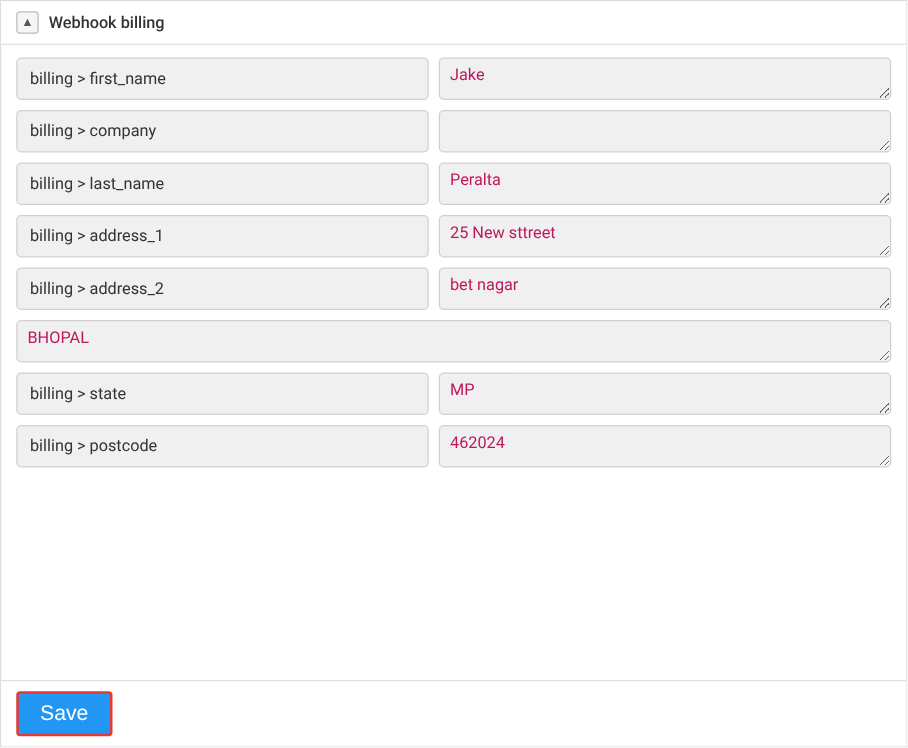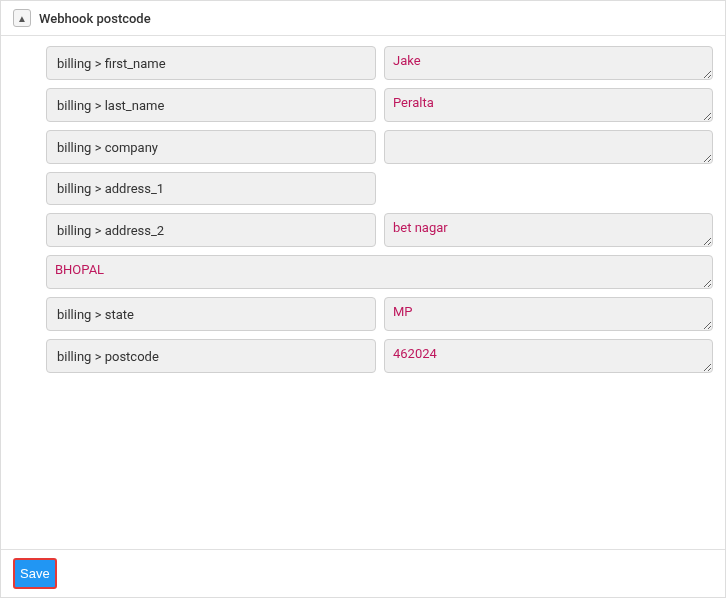"Webhook postcode" span.webhook-title { text: postcode -> billing }
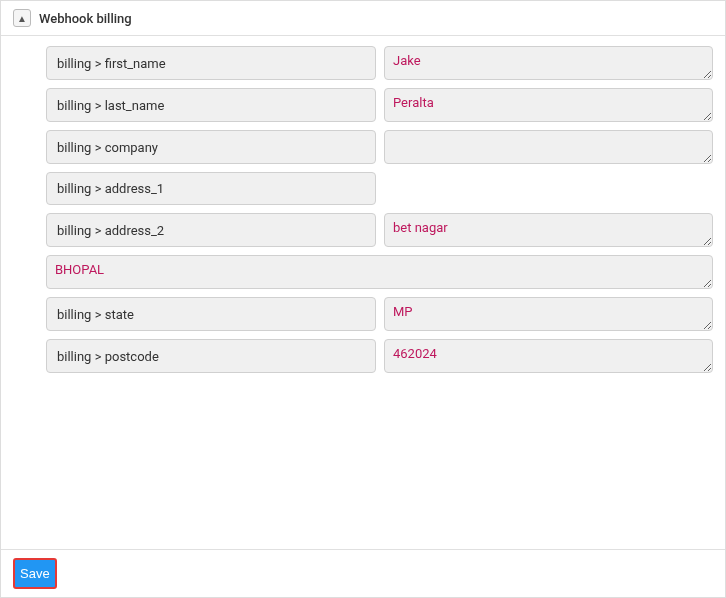"billing > first_name" .scroll-area { margin-left: 33px -> none }
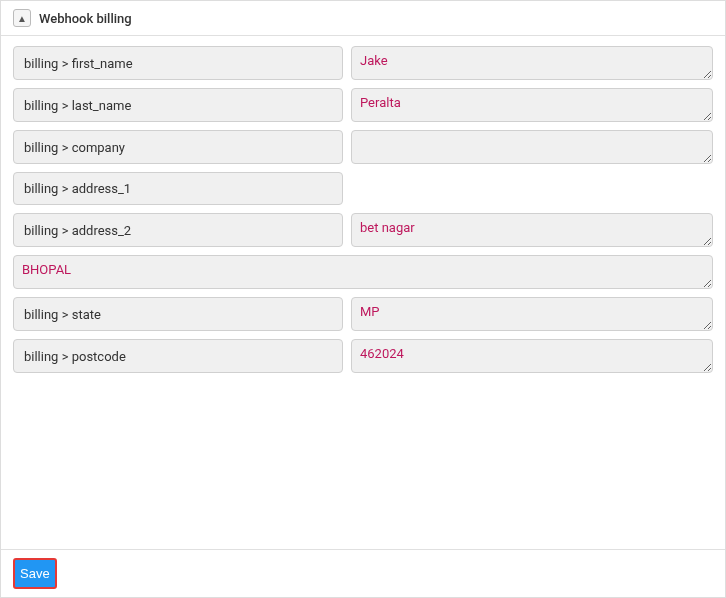"billing > last_name" div.field-row { order: before "billing > company" -> after "billing > company" }
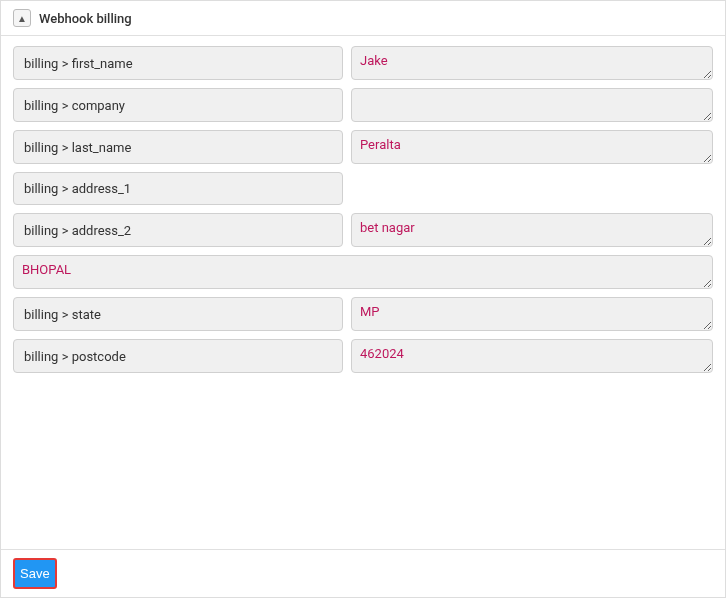"25 New sttreet" textarea.field-value { html: none -> <textarea>25 New sttreet</textarea> }
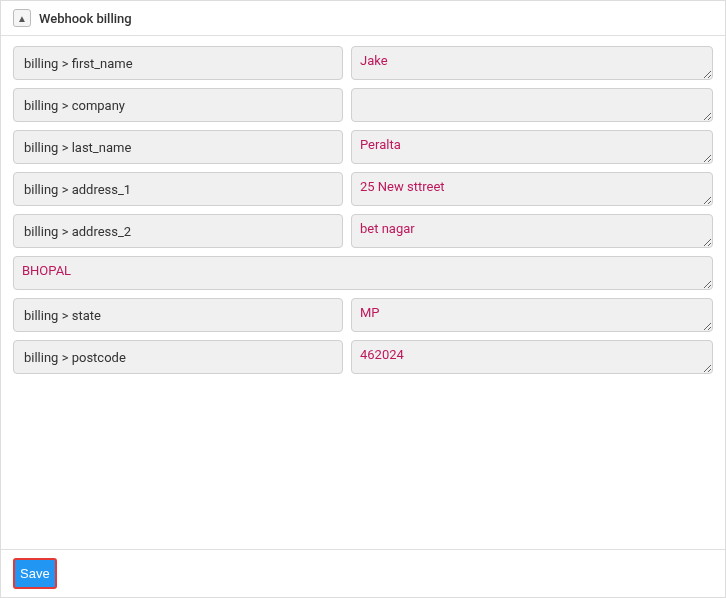"Save" .save-button { font-size: 13px -> 17px; padding: 6px 5px -> 6px 17px }
